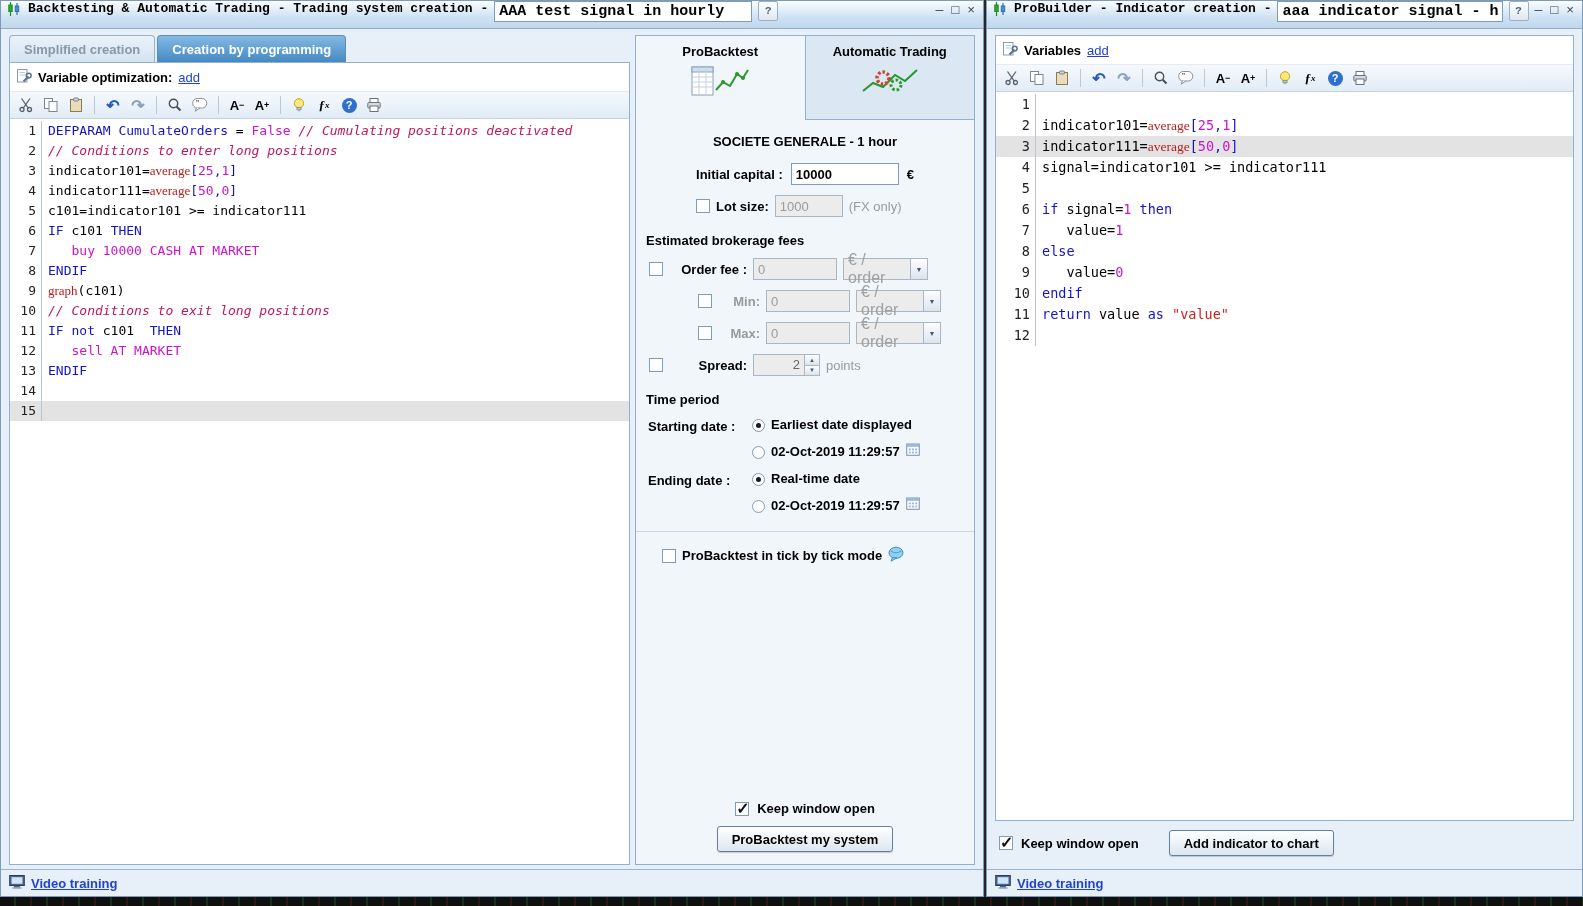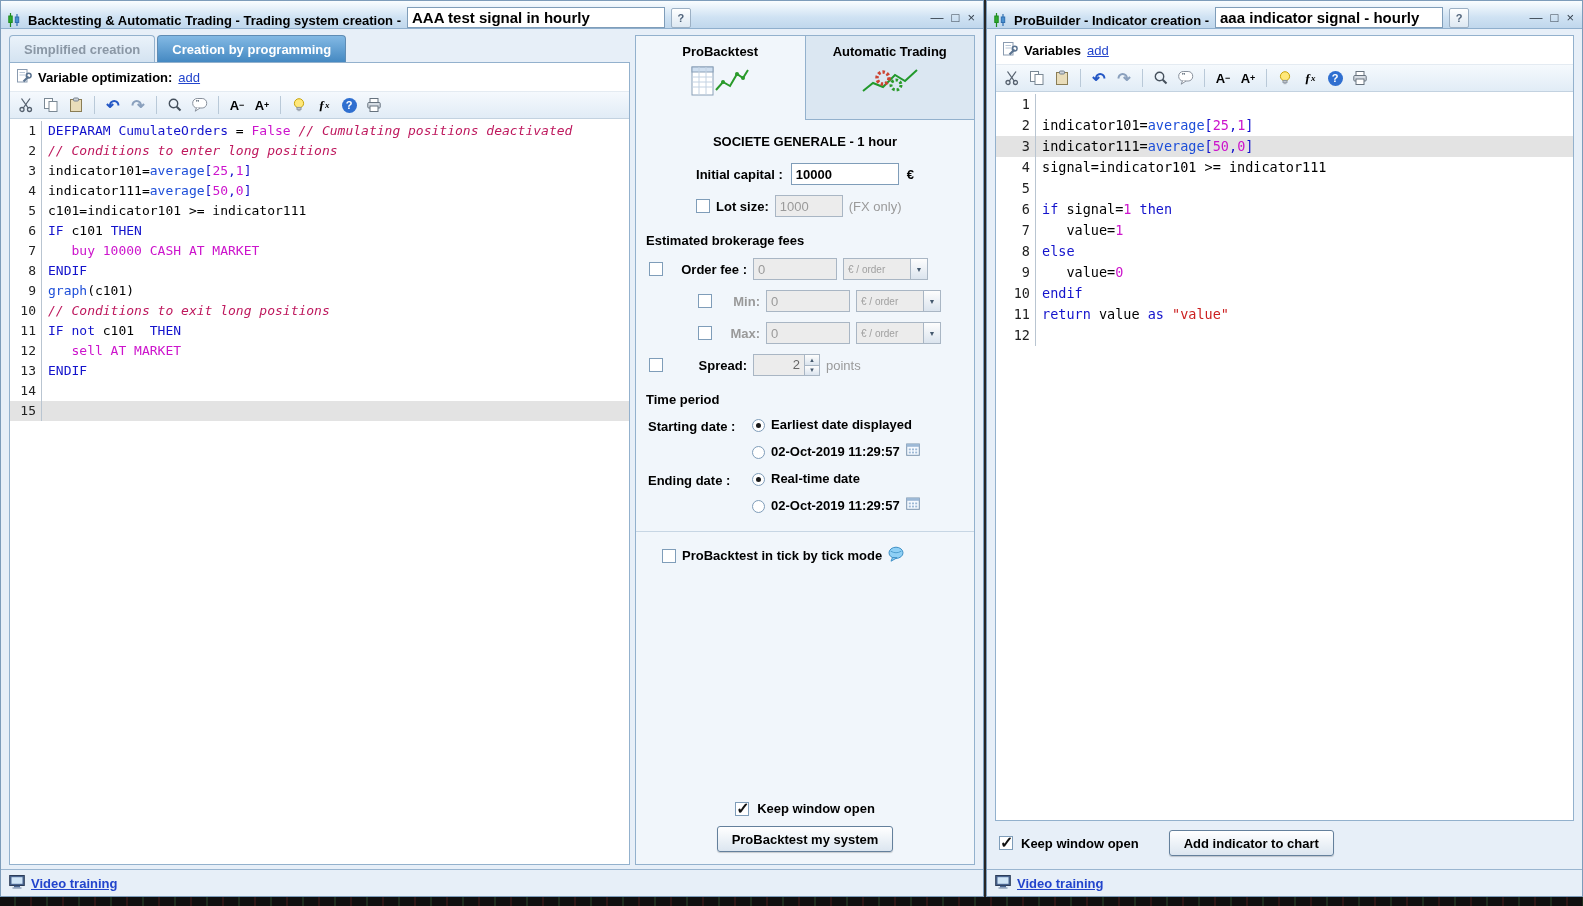"Backtesting & Automatic Trading -" .titlebar { align-items: flex-end -> flex-start; font-family: none -> Liberation Mono, monospace }
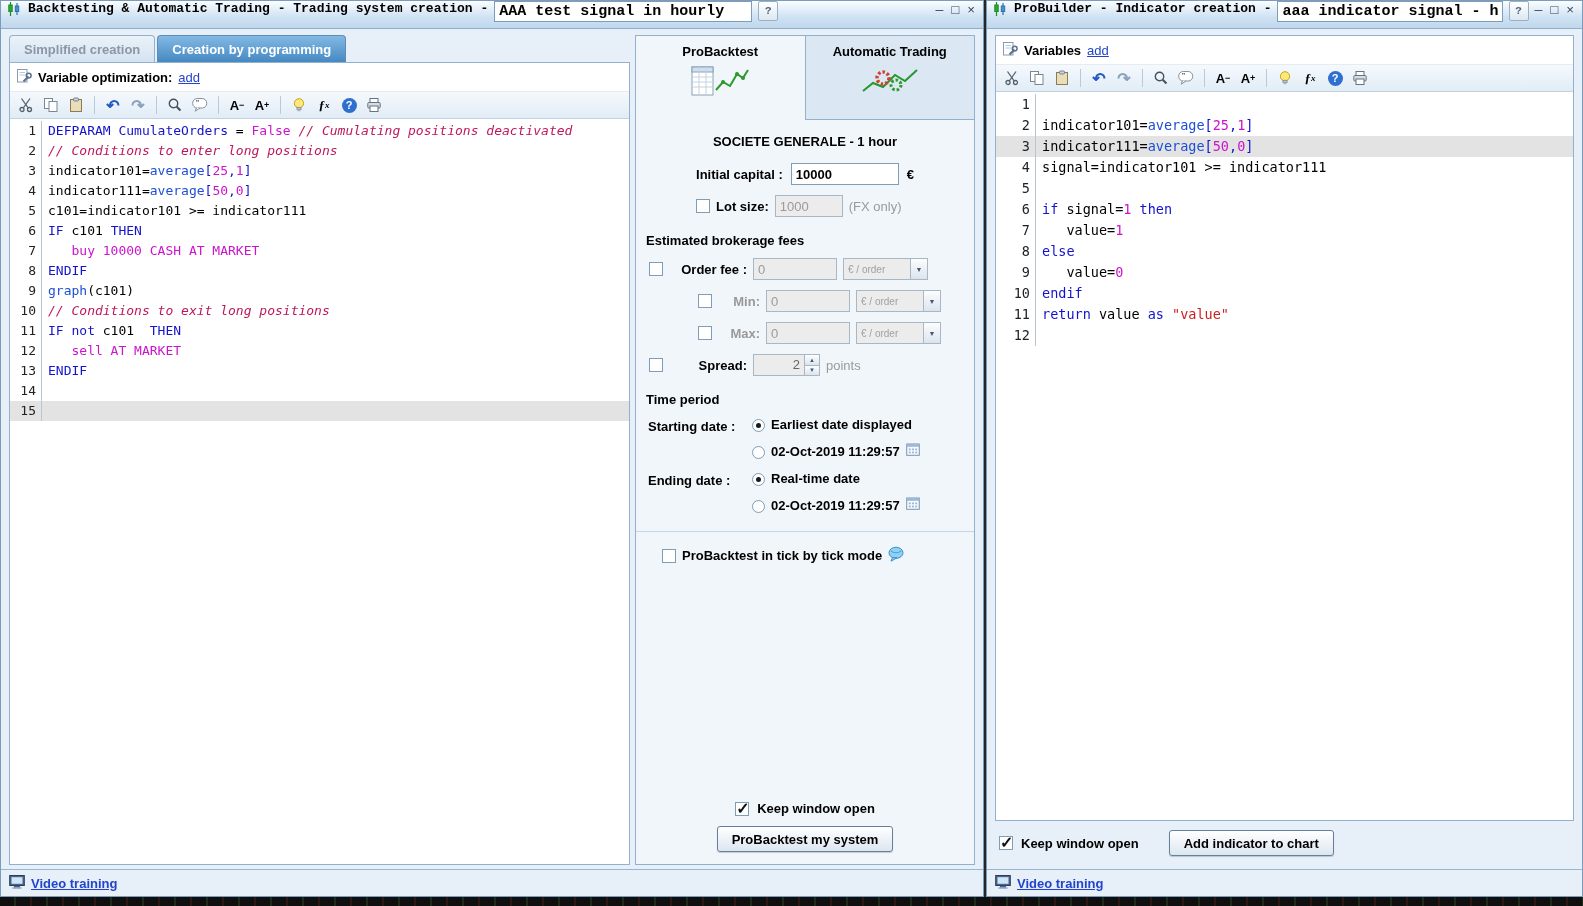"average" .tk-fn { color: #1d4ed8 -> #b91c1c; font-family: none -> Liberation Serif, serif }
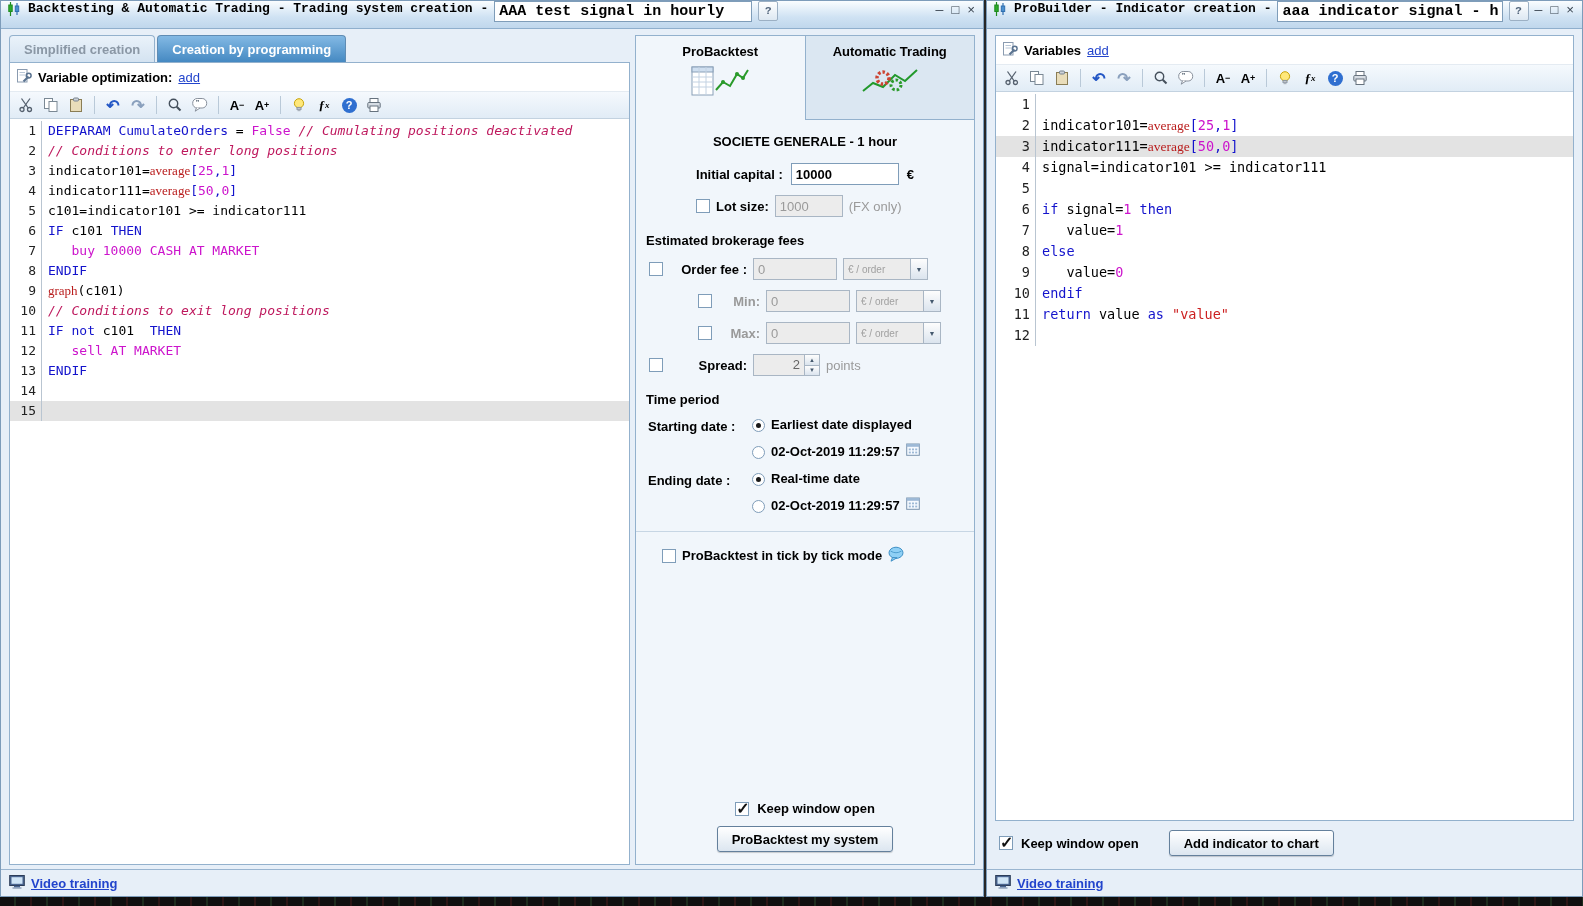"€ / order" .combo-text { font-size: 10px -> 16px }
